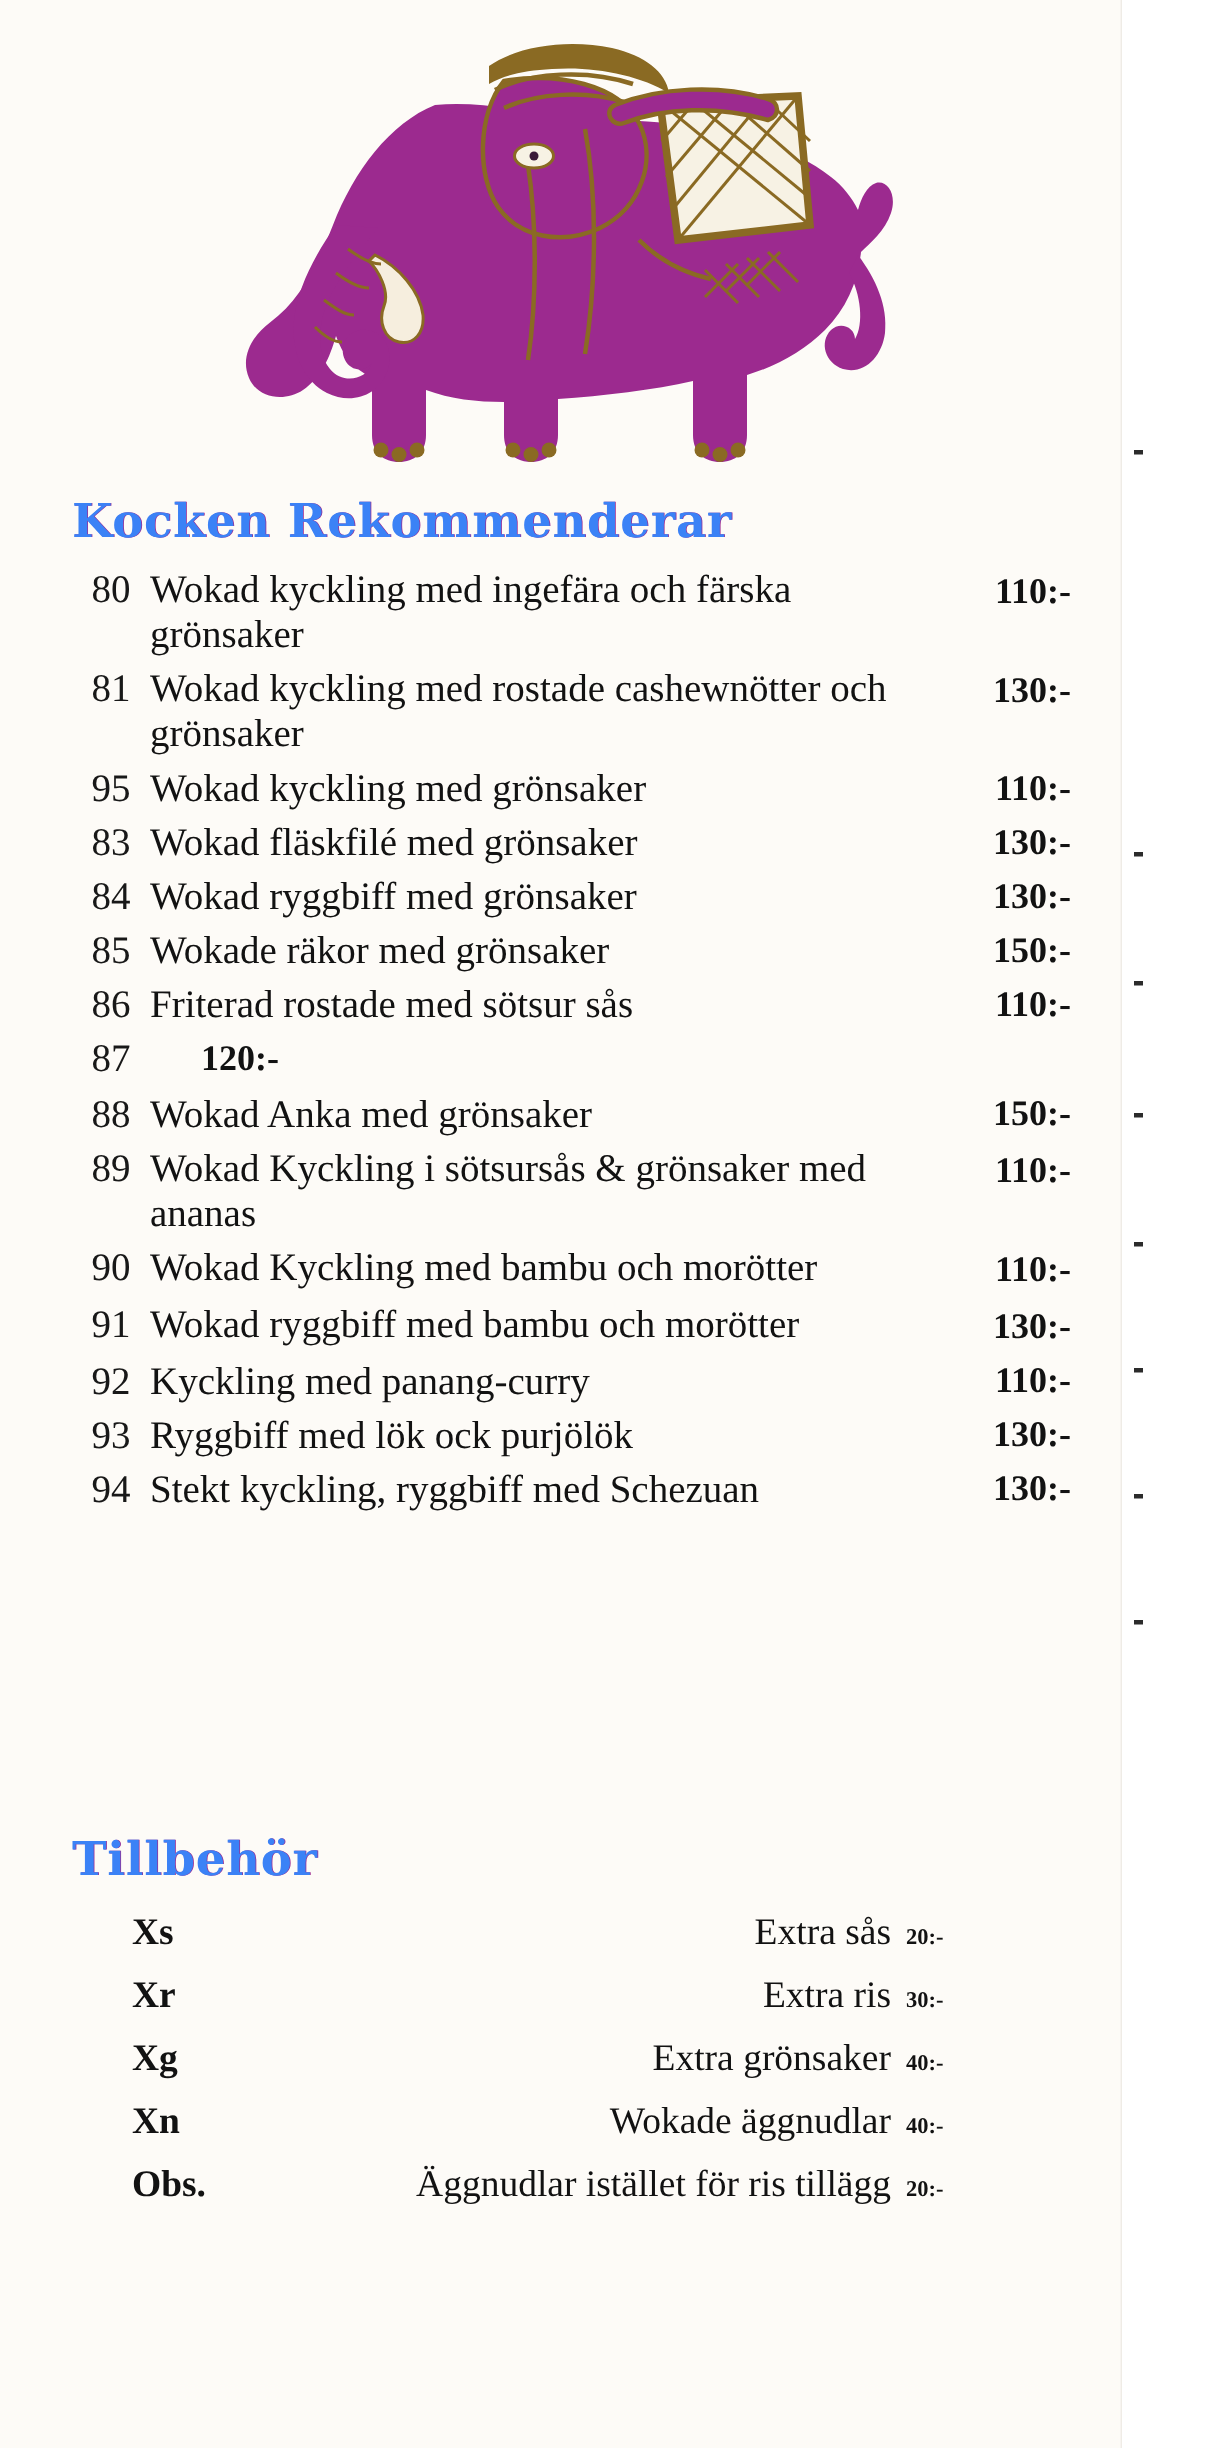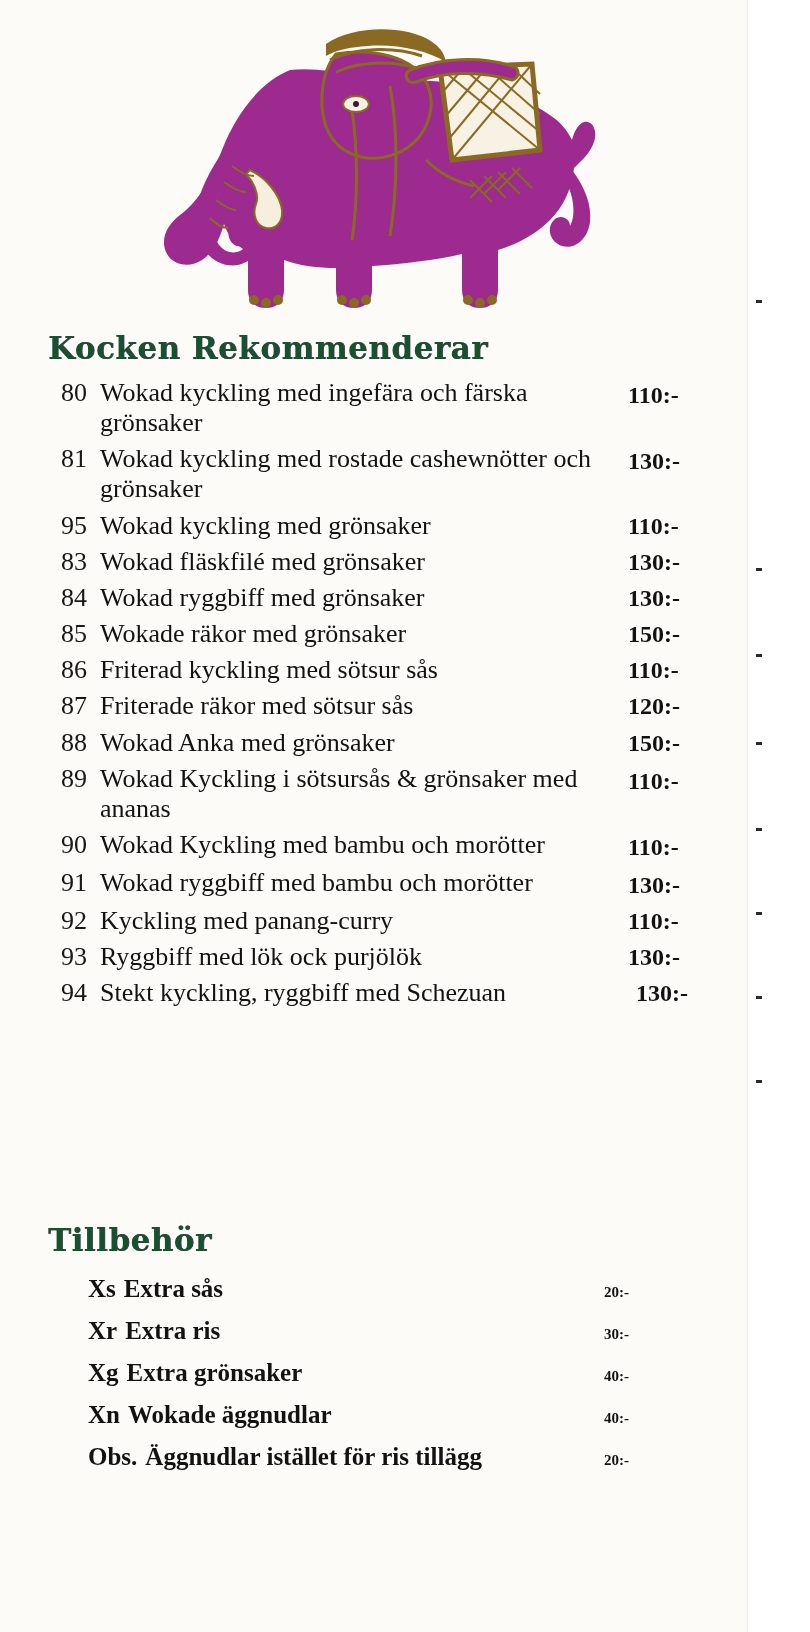"Kocken Rekommenderar" .section-title { color: #14532d -> #3b82f6 }
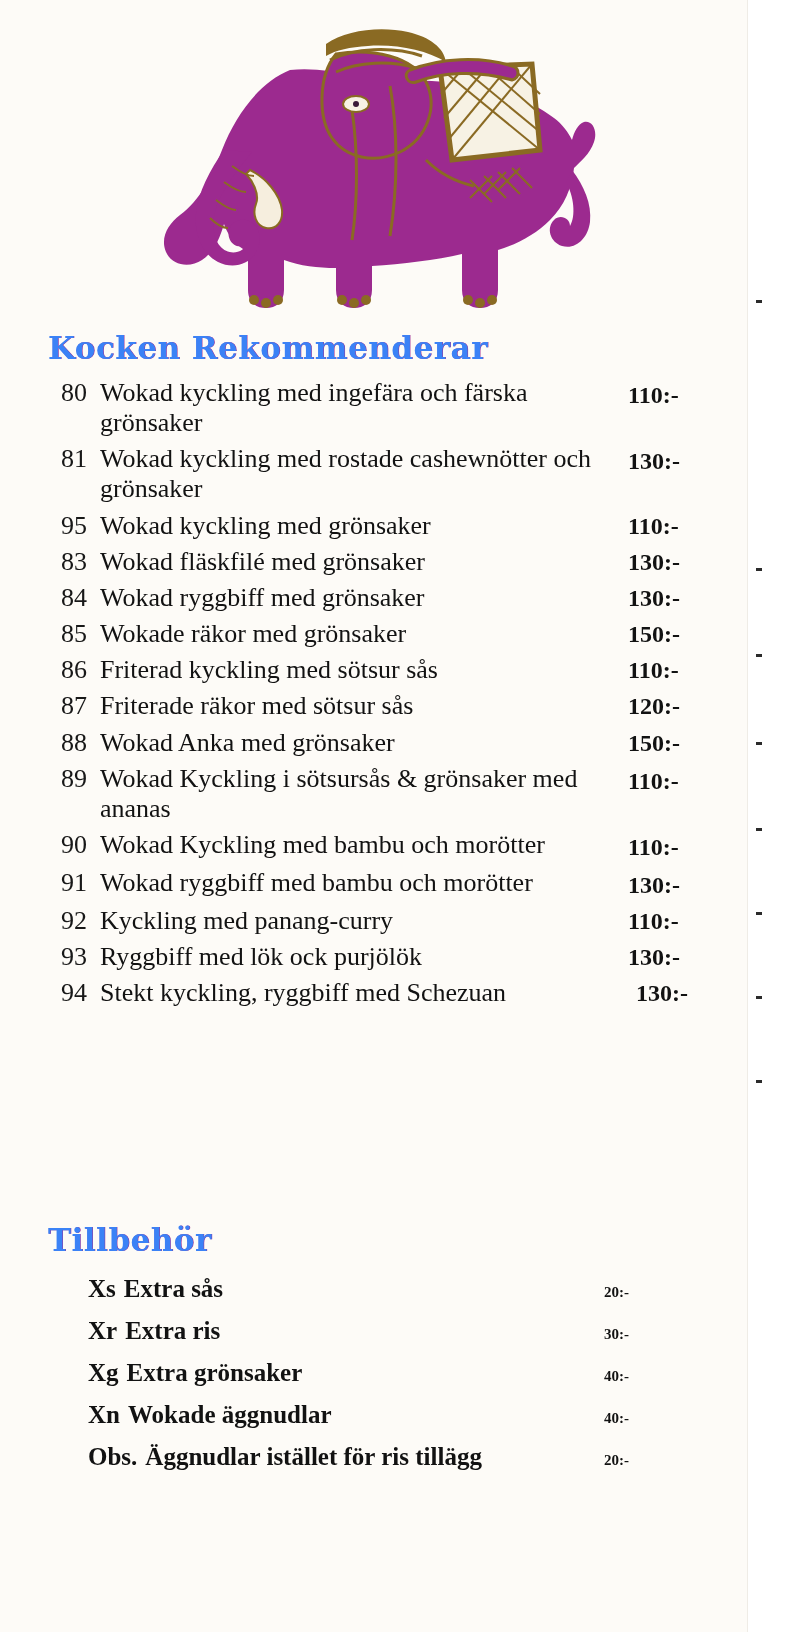"110:-" .price { text-align: left -> right }
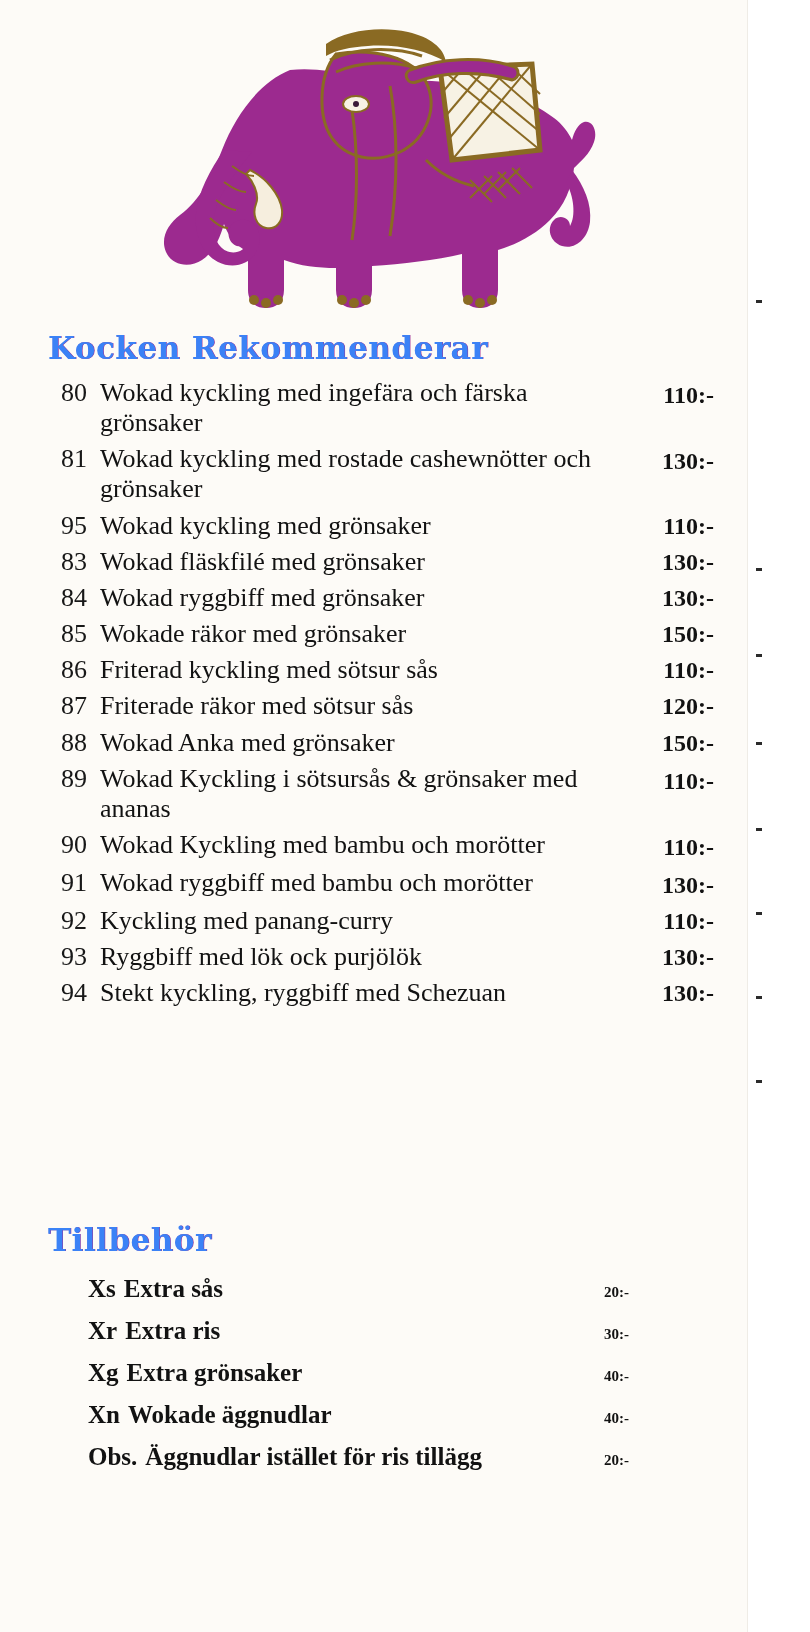"Friterad kyckling med sötsur sås" div.name { text: kyckling -> rostade }
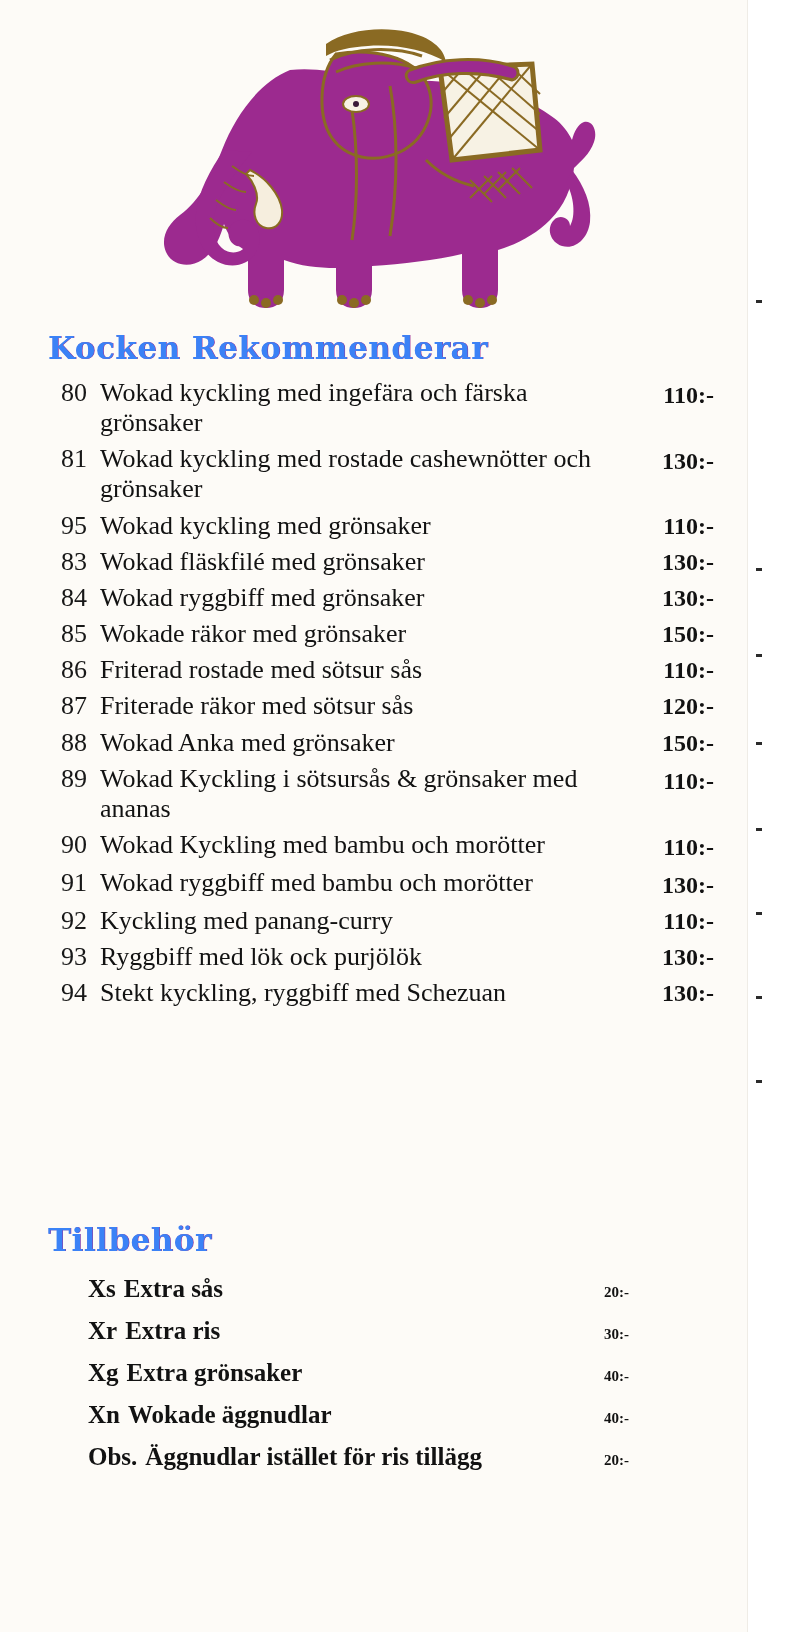"Friterade räkor med sötsur sås" div.name { html: <div>Friterade räkor med sötsur sås</div> -> none }
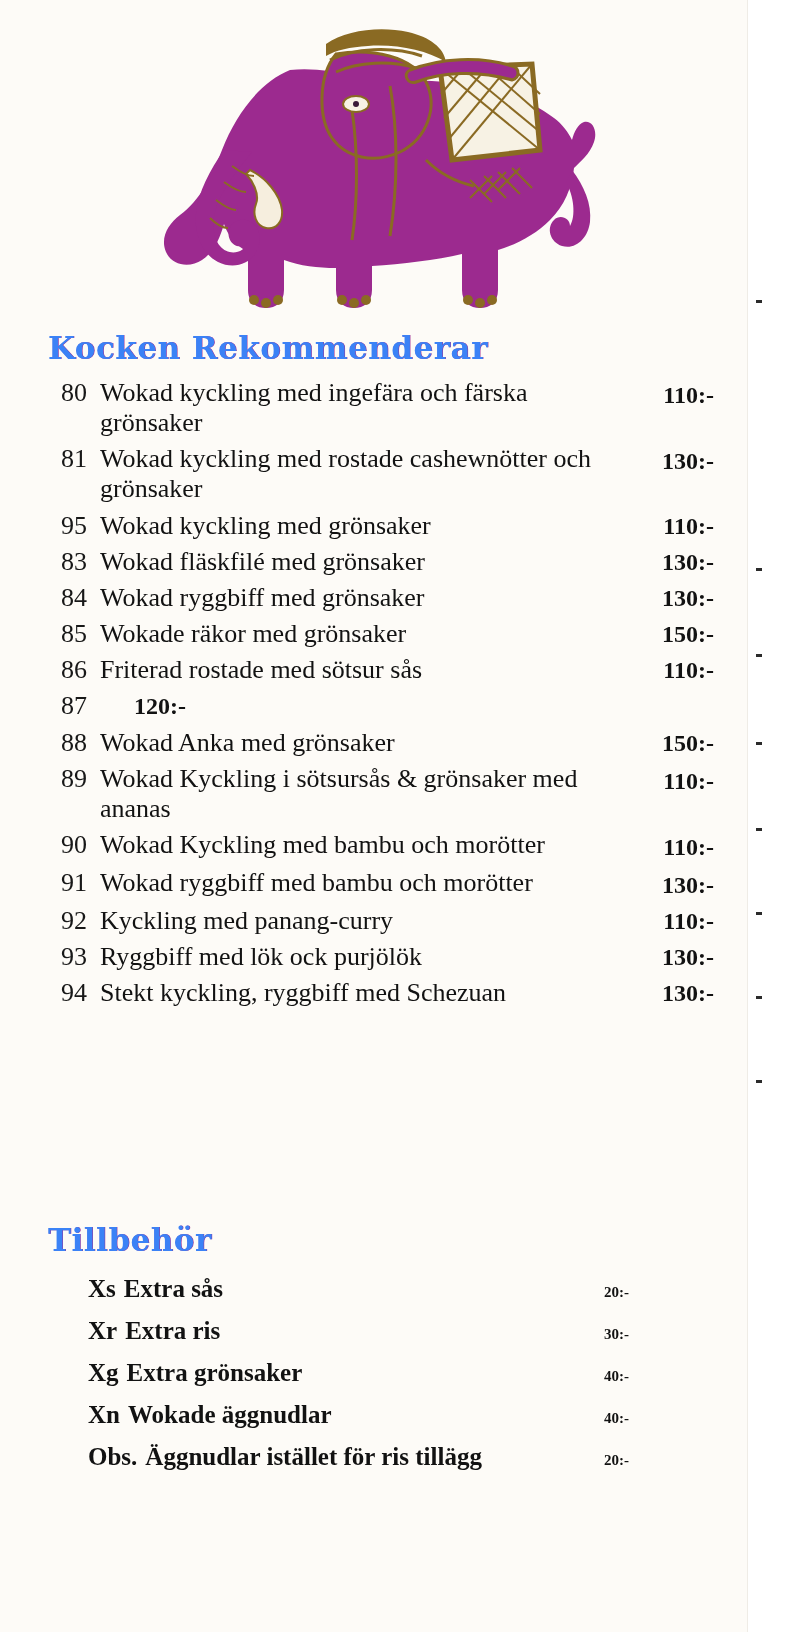"Extra sås" .side-name { font-weight: bold -> normal; text-align: none -> right }
